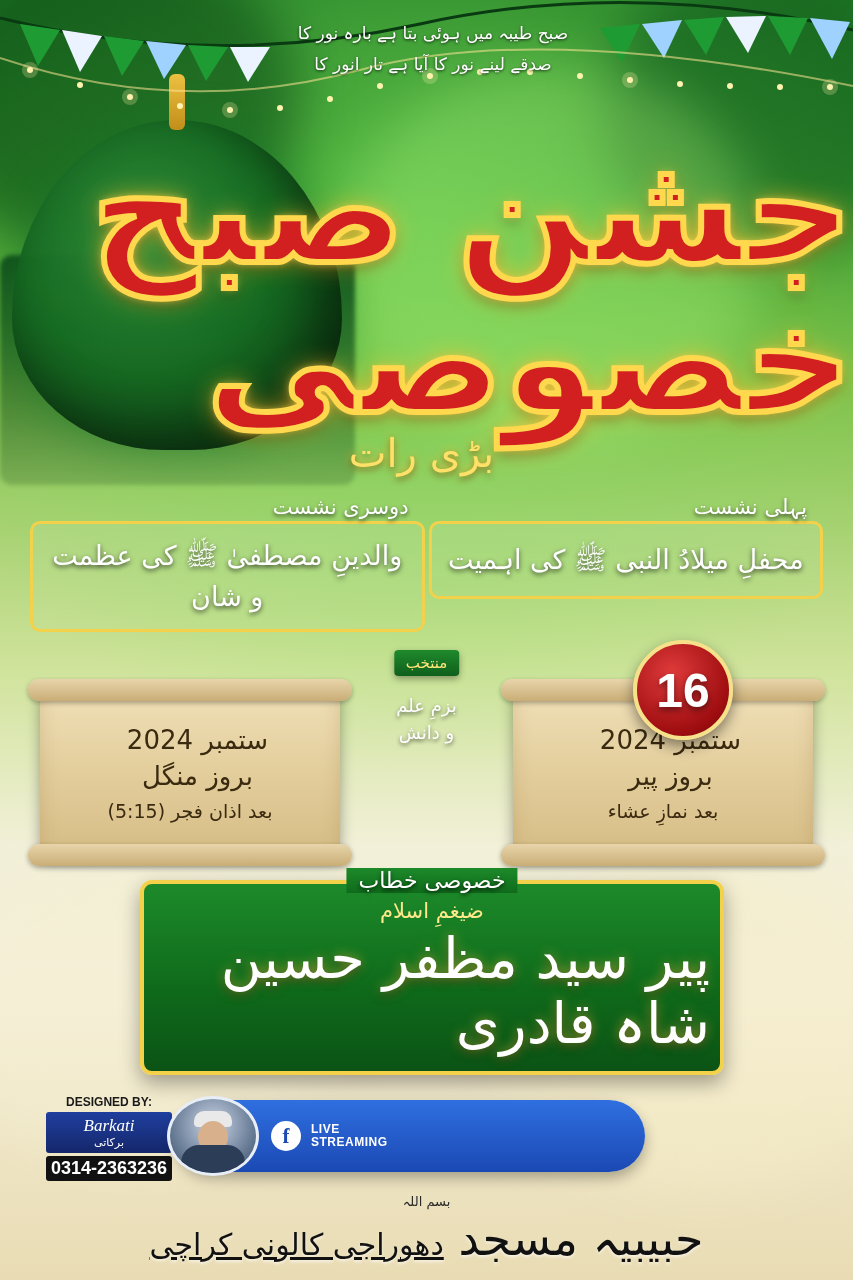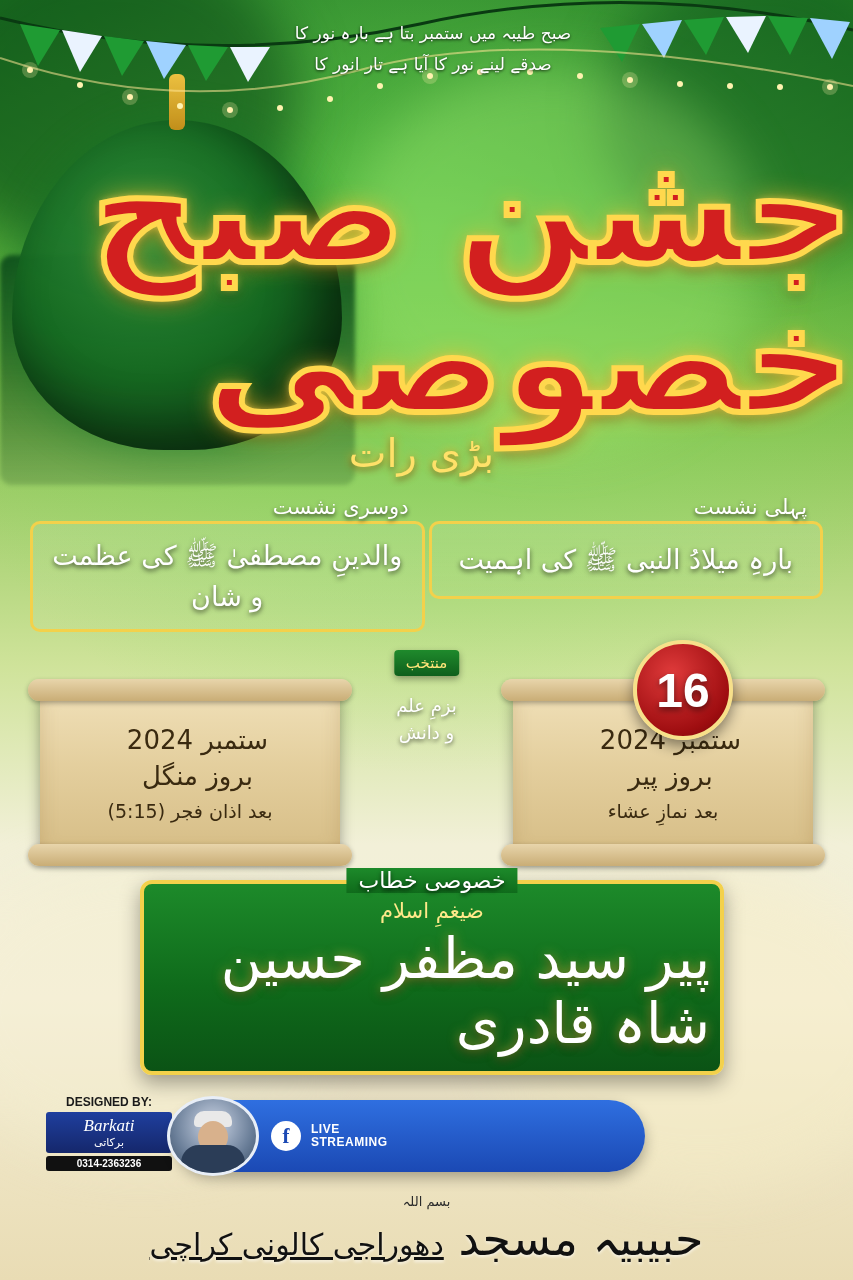"صبح طیبہ میں ستمبر بتا" div { text: ستمبر -> ہوئی }
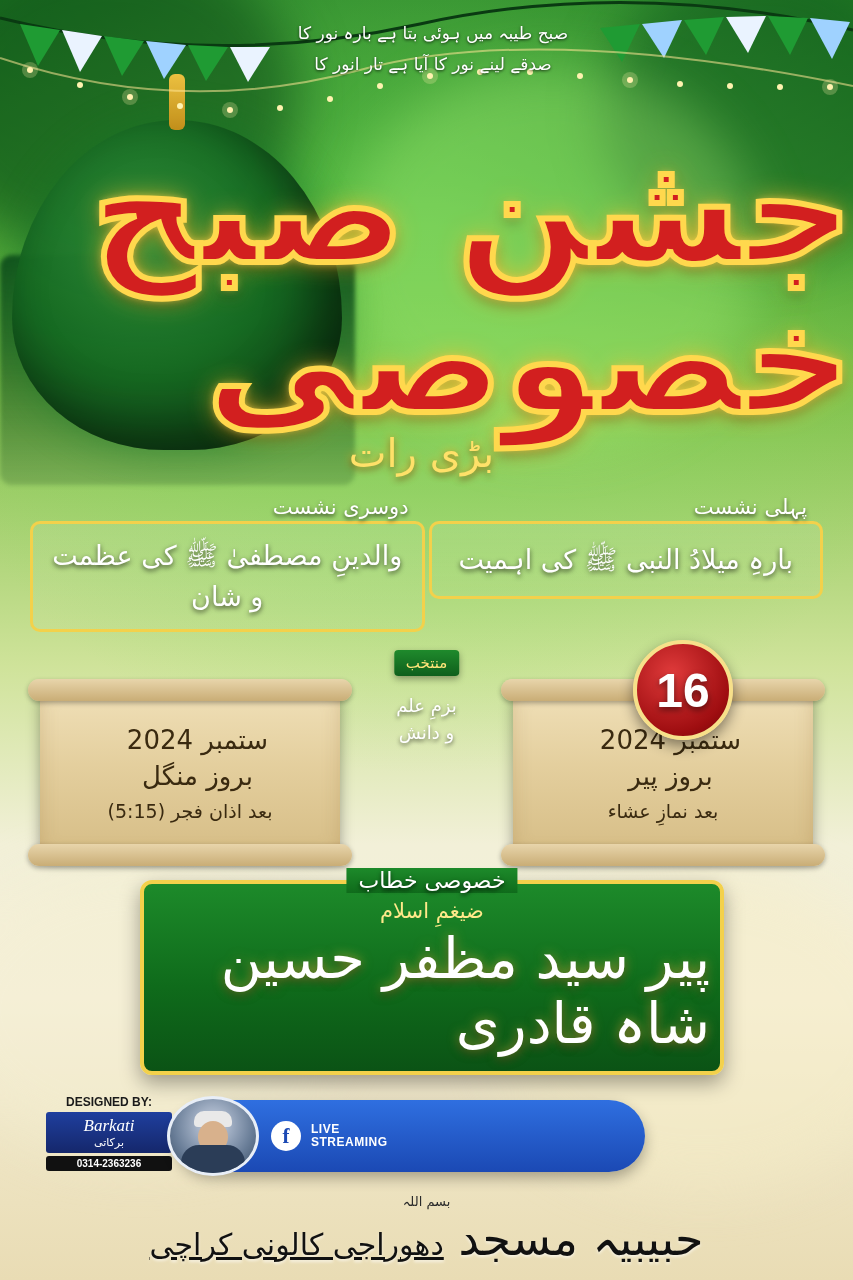"بارہِ میلادُ النبی ﷺ کی" div.session-box { text: بارہِ -> محفلِ }
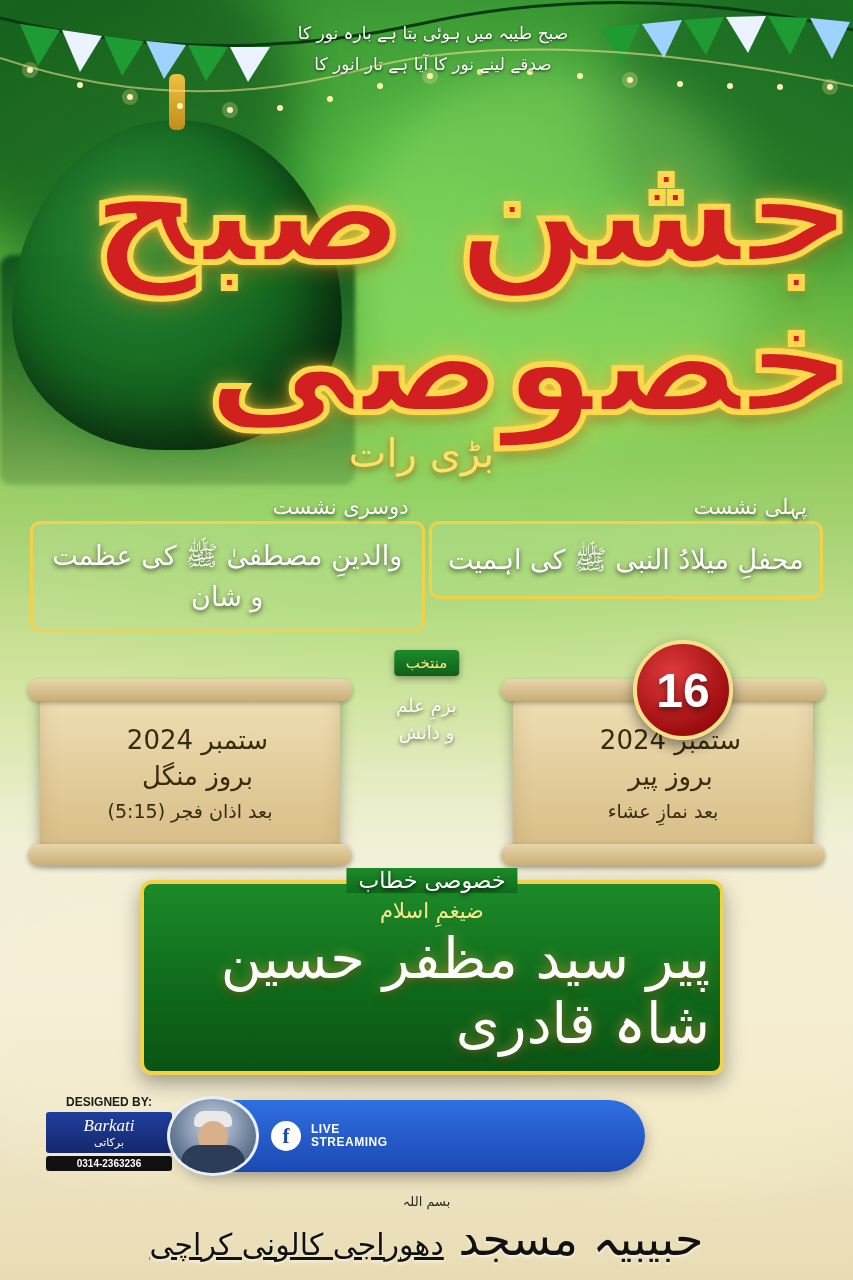"0314-2363236" .designer-phone { font-size: 10px -> 18px }
